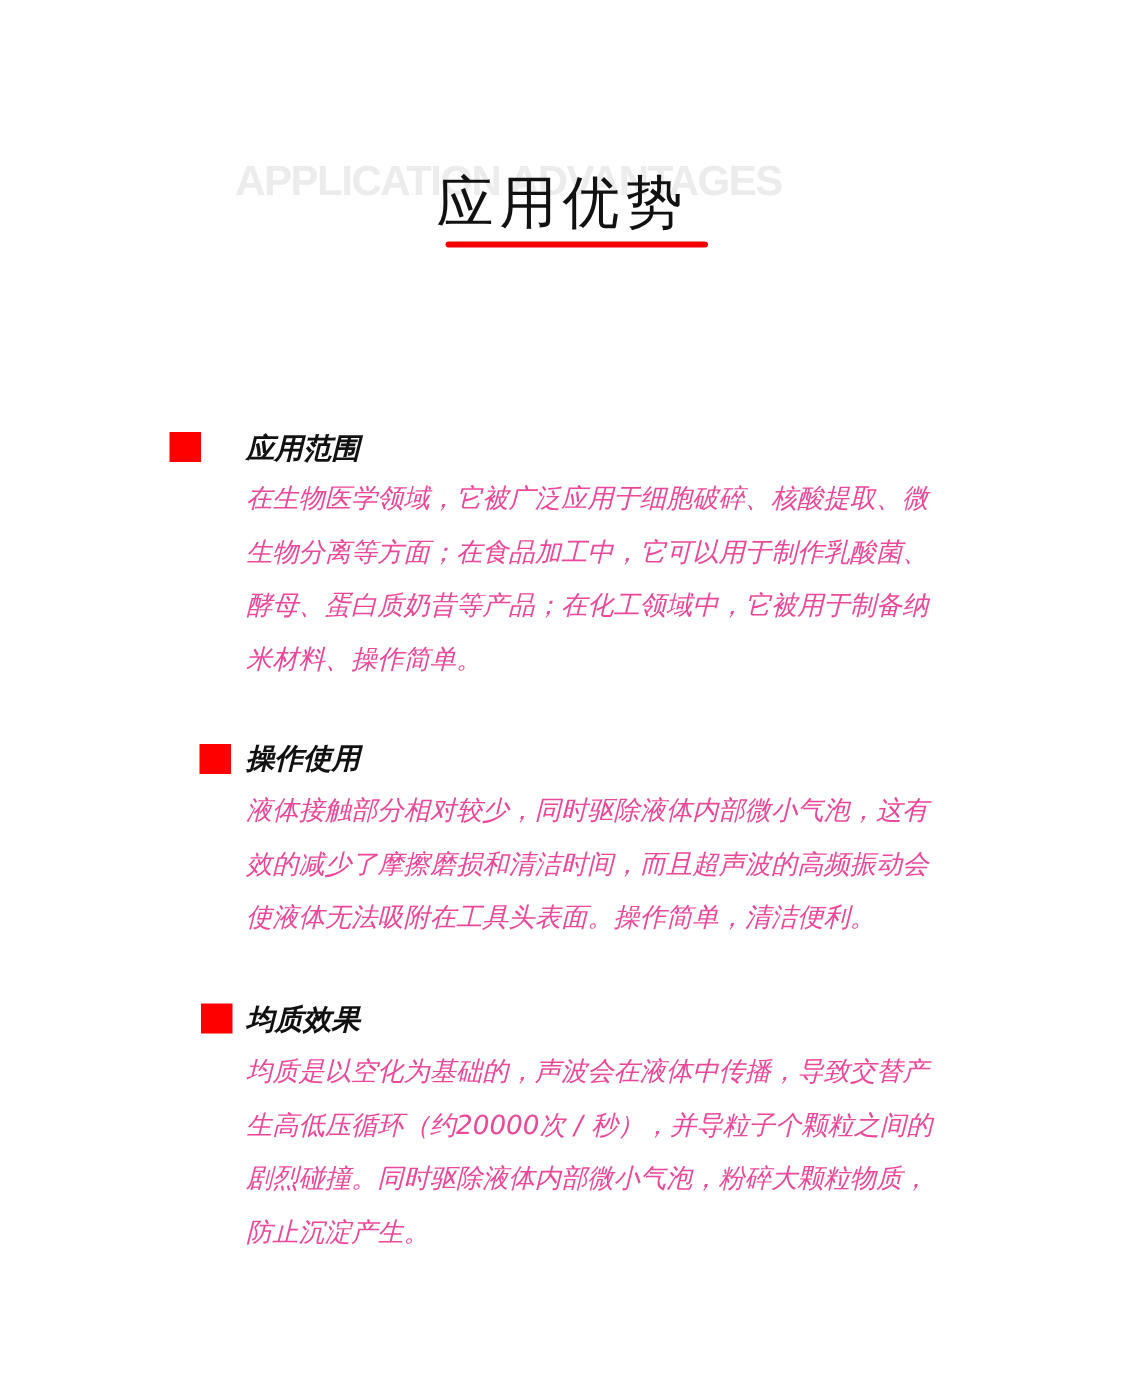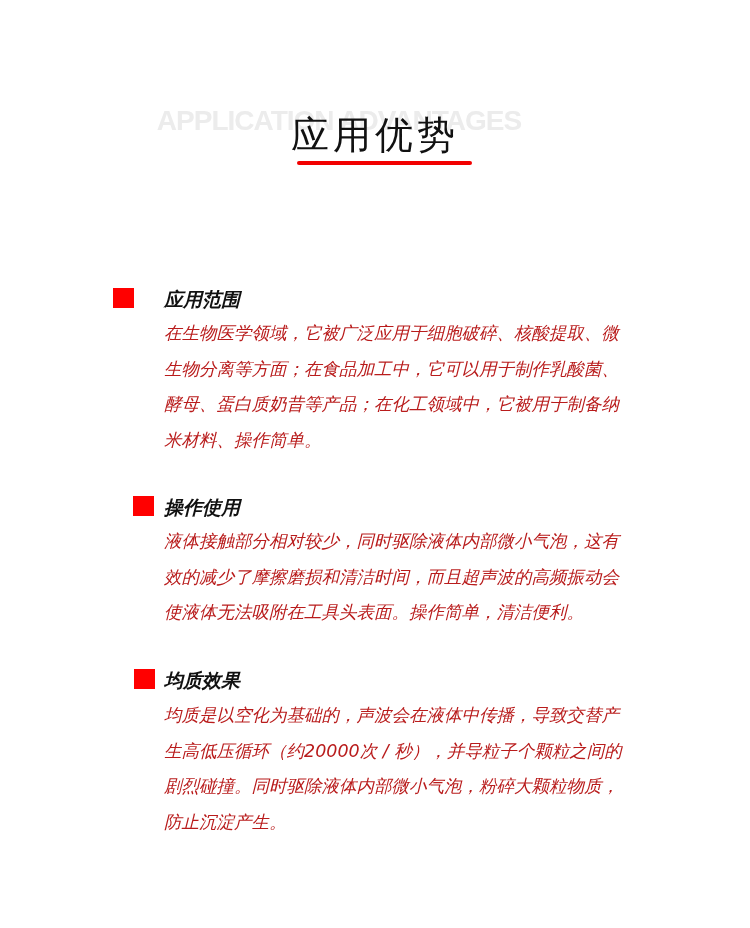"在生物医学领域，它被广泛应用于细胞破碎、核酸提取、微" .body-text { color: #b91c1c -> #ec4899 }
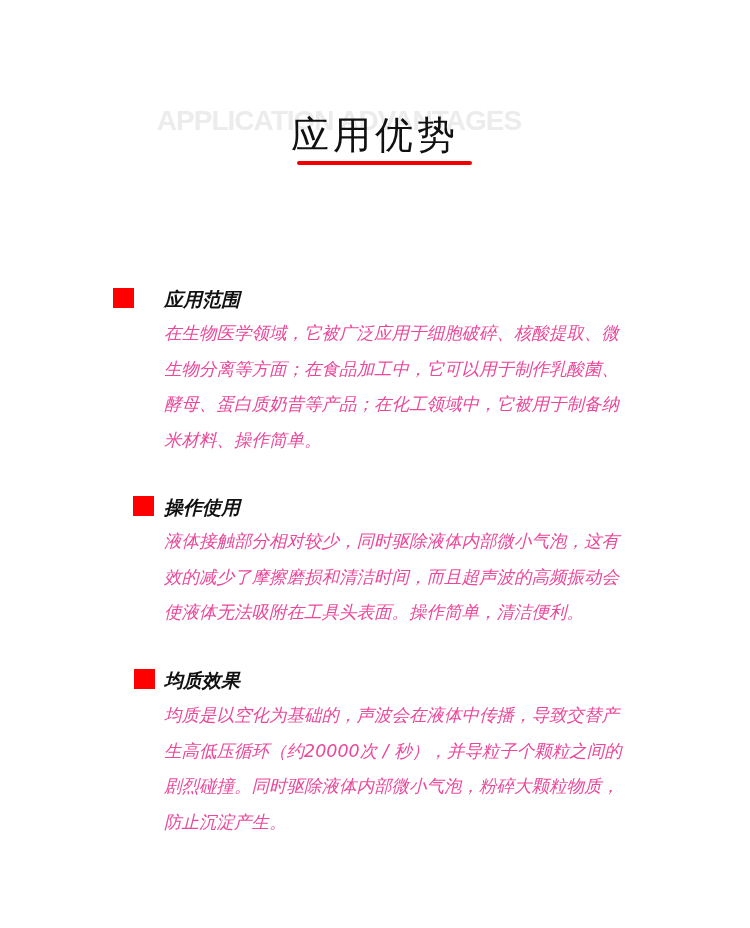"操作使用" div.heading { font-family: none -> Liberation Serif, serif }
